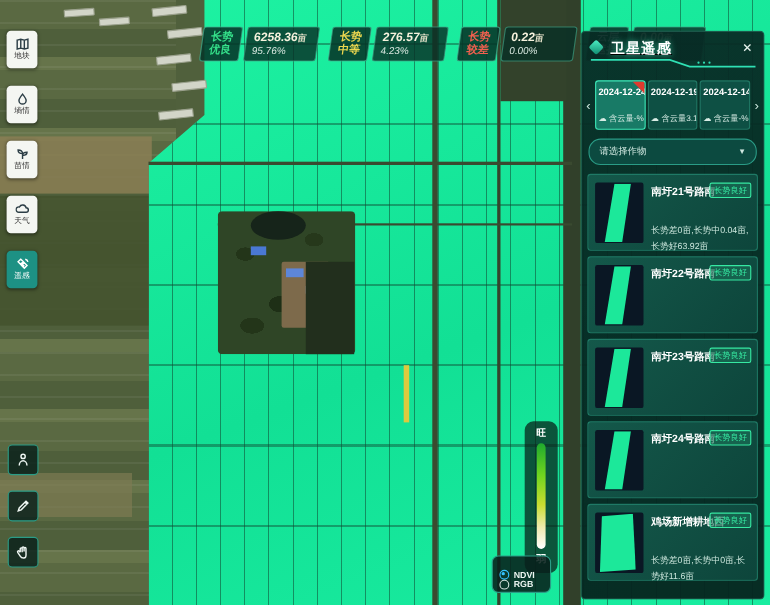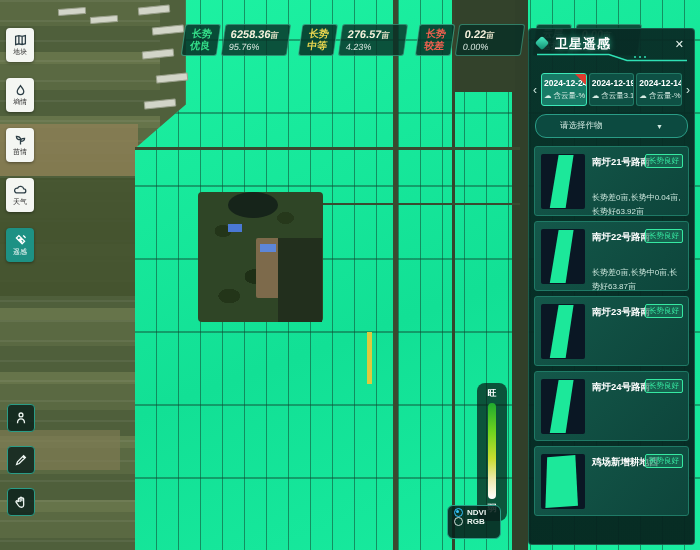"卫星遥感" .p-head { text-decoration: none -> underline }
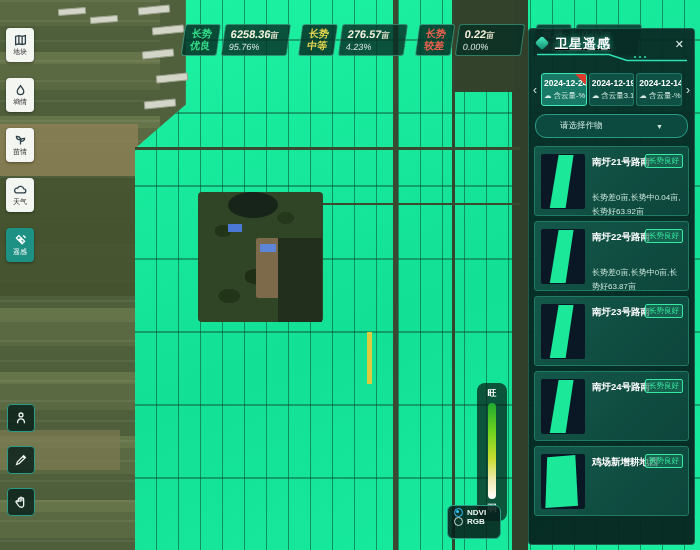"☁ 含云量-%" .d-cloud { margin-top: 3px -> 15px }
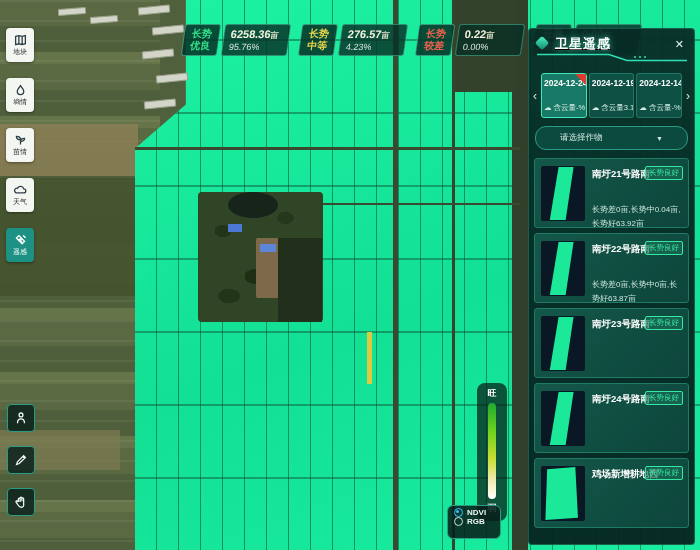"请选择作物" .filter { padding: 0 24px -> 0 9px }
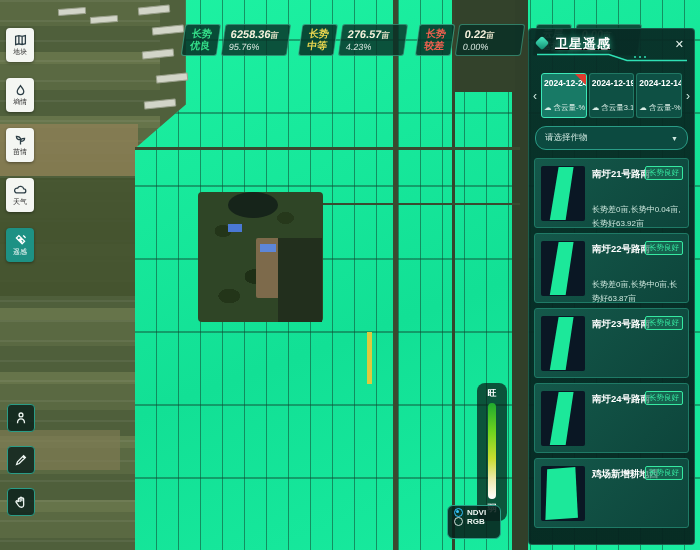"长势差0亩,长势中0亩,长势好63.87亩" div.c-detail { html: <div>长势差0亩,长势中0亩,长势好63.87亩</div> -> none }
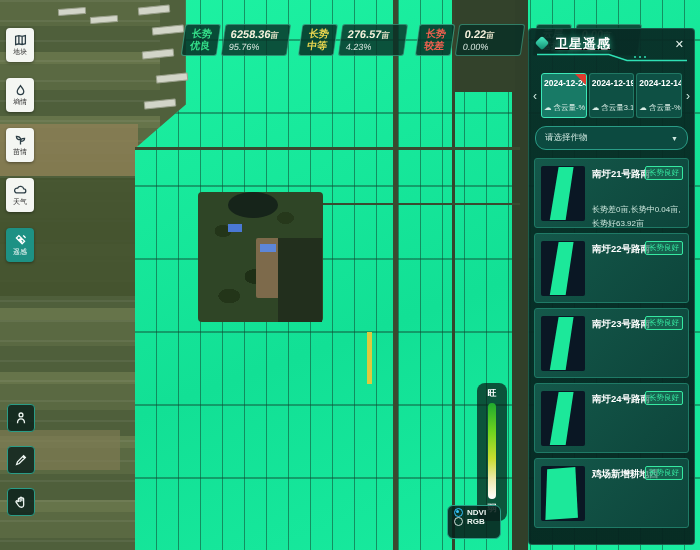"长势差0亩,长势中0亩,长势好11.6亩" div.c-detail { html: none -> <div>长势差0亩,长势中0亩,长势好11.6亩</div> }
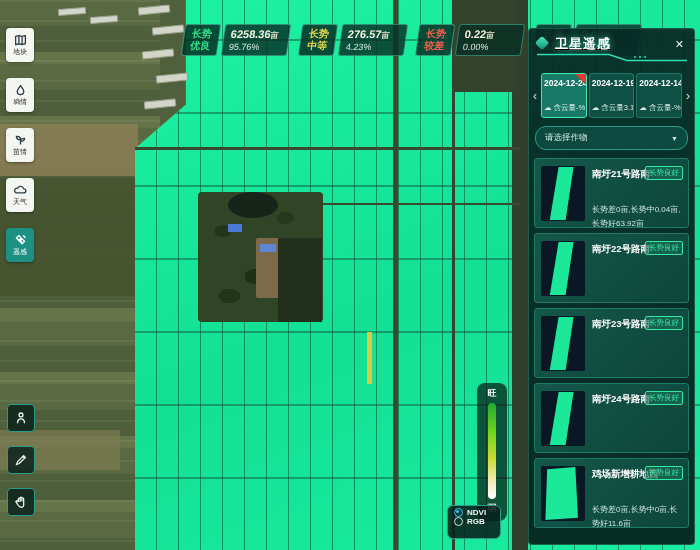"NDVI" .layers { justify-content: flex-start -> flex-end }
